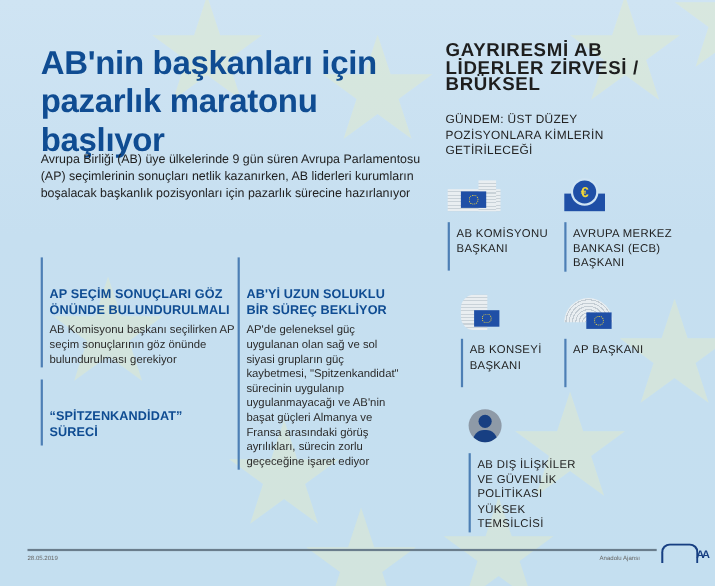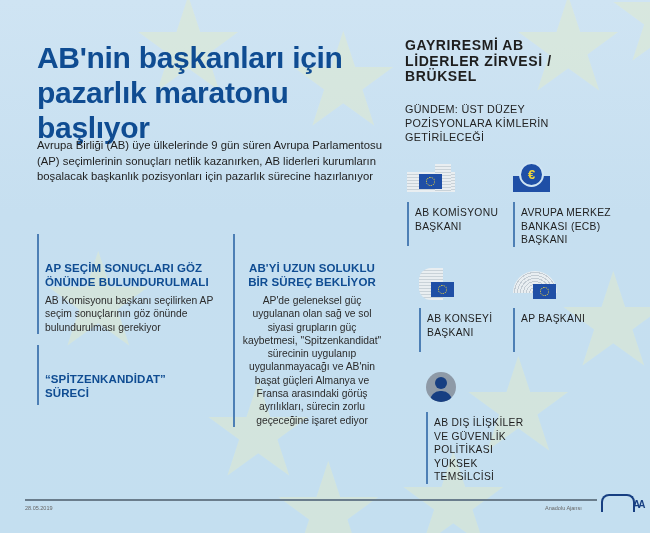"GAYRIRESMİ AB LİDERLER ZİRVESİ /" .agenda-title { font-size: 14px -> 17px }
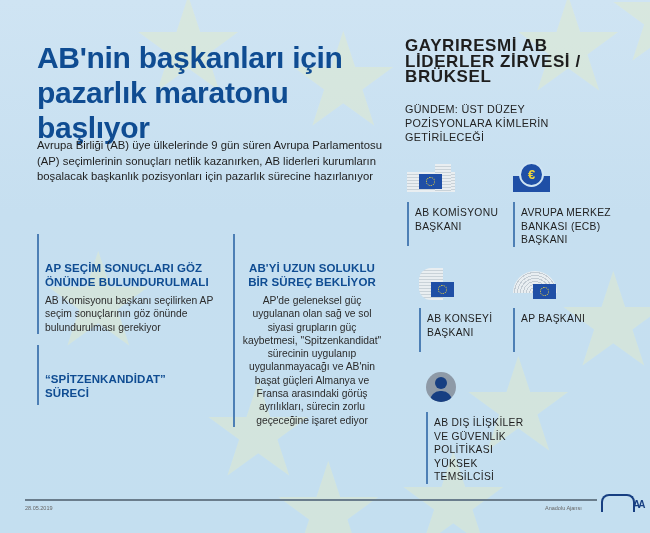"AB'Yİ UZUN SOLUKLU BİR SÜREÇ" #sec3 { left: 233px -> 216px; text-align: center -> none }
